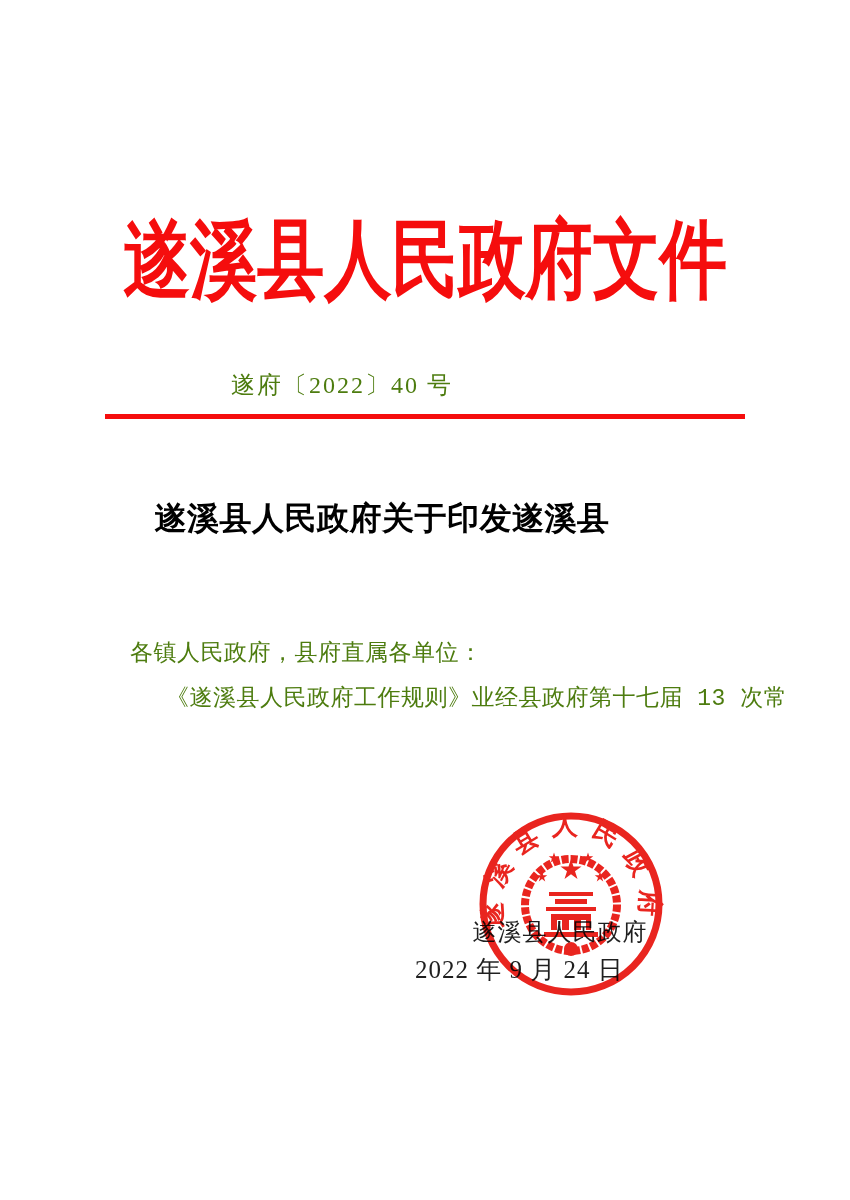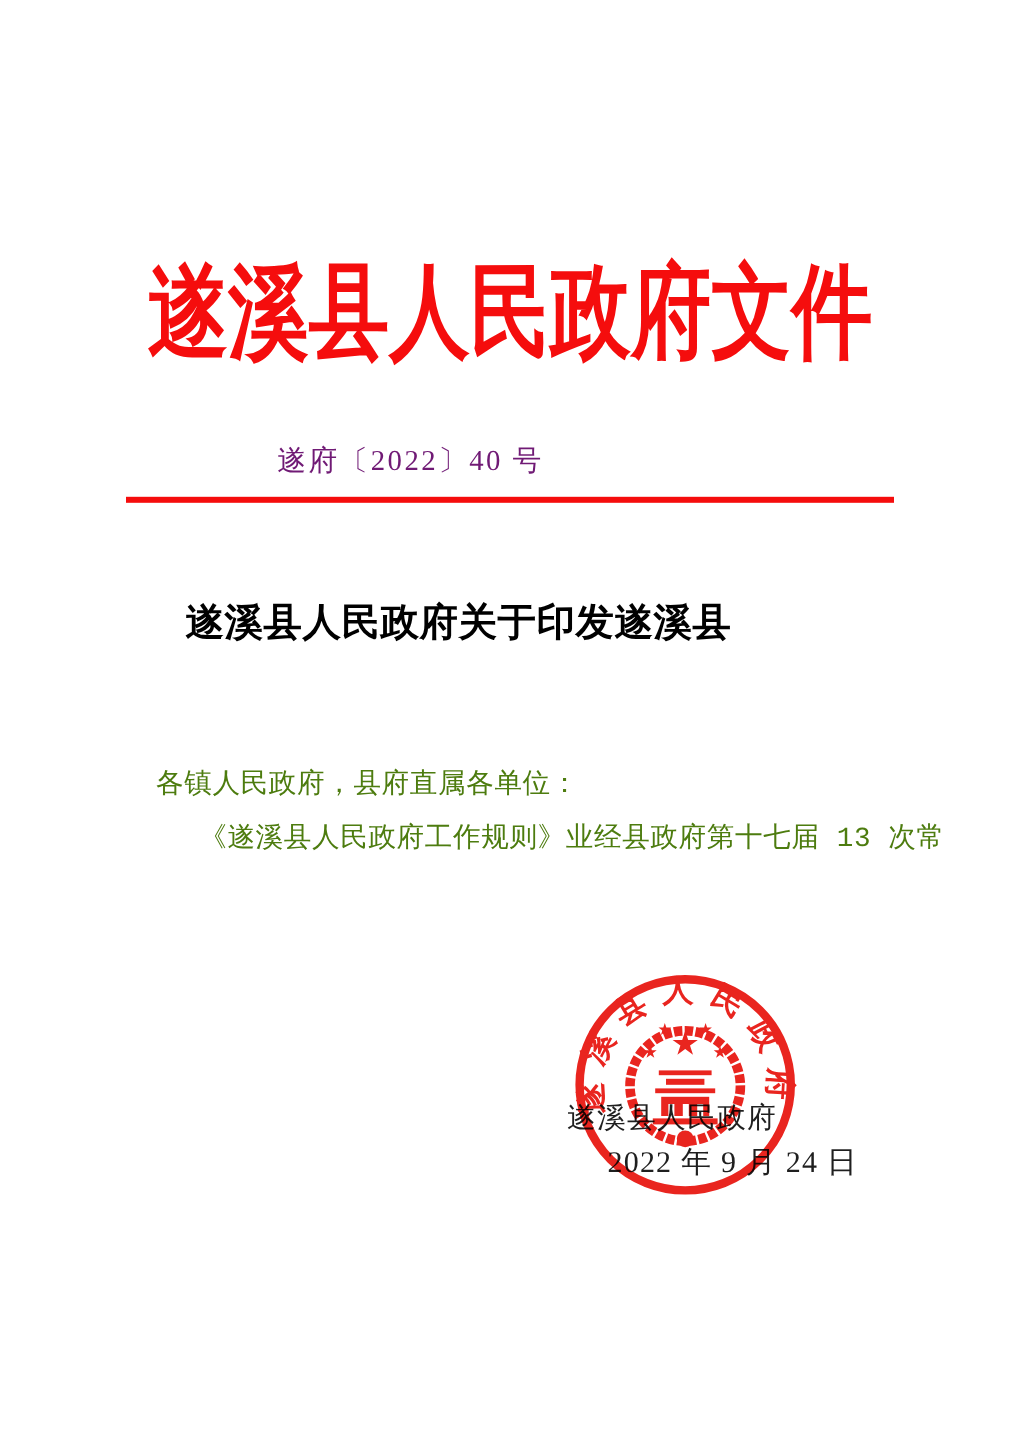"遂府〔2022〕40 号" .doc-number { color: #701a75 -> #4d7c0f }
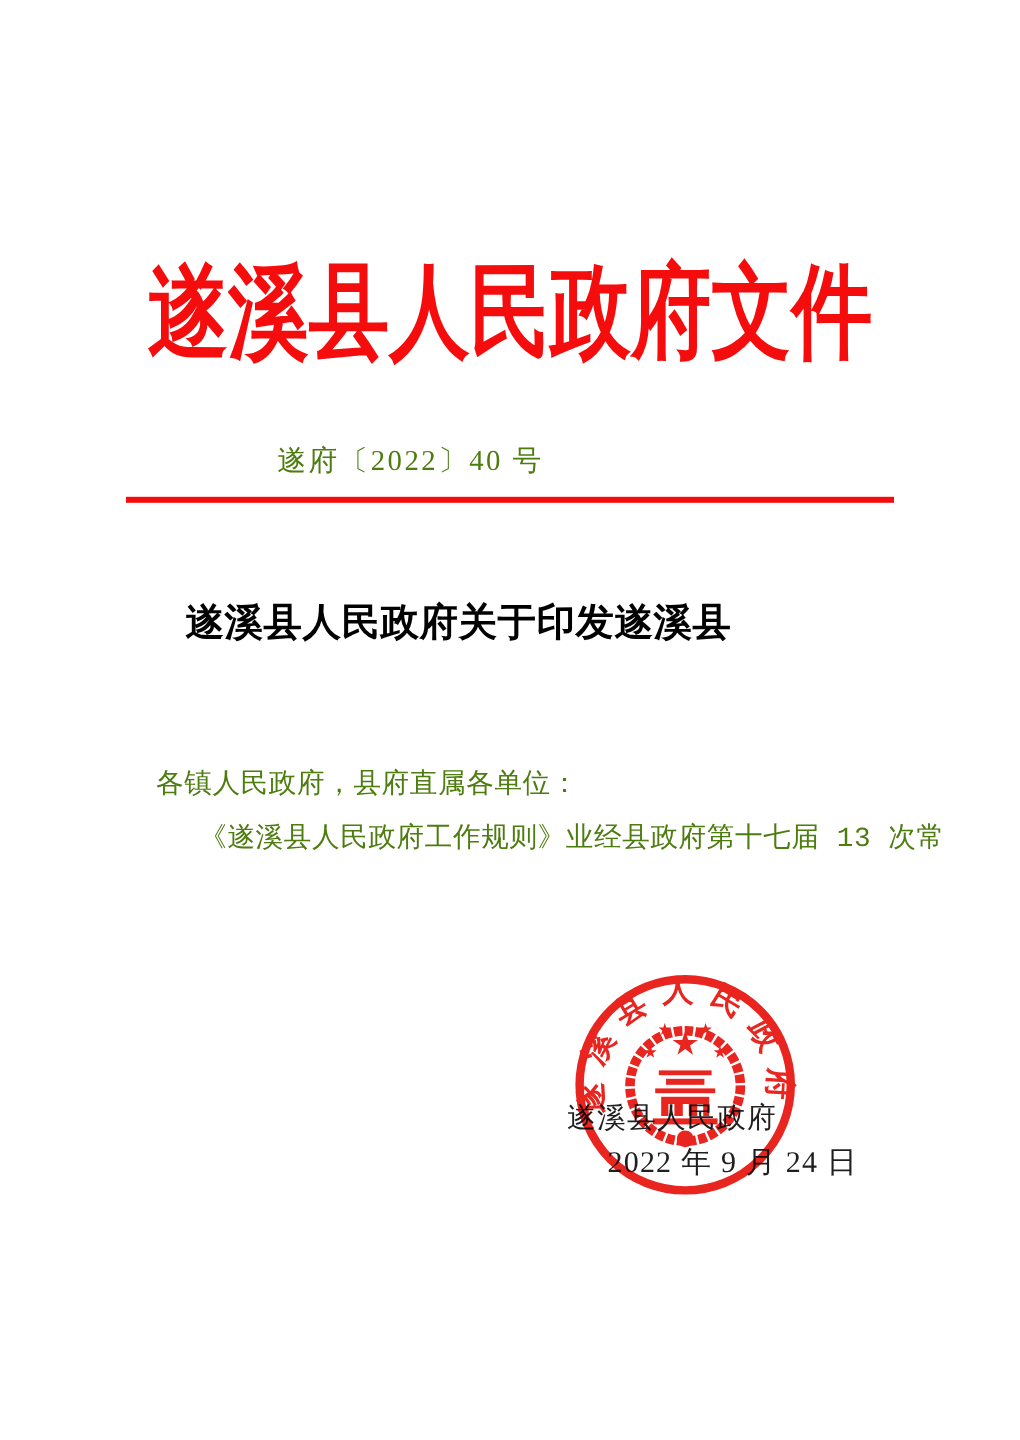"2022 年 9 月 24" .doc-date { text-align: right -> left }
